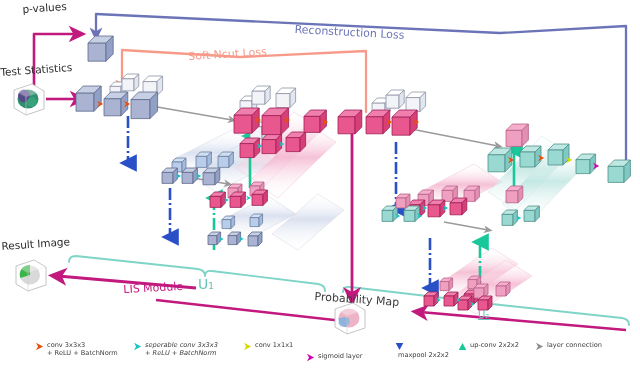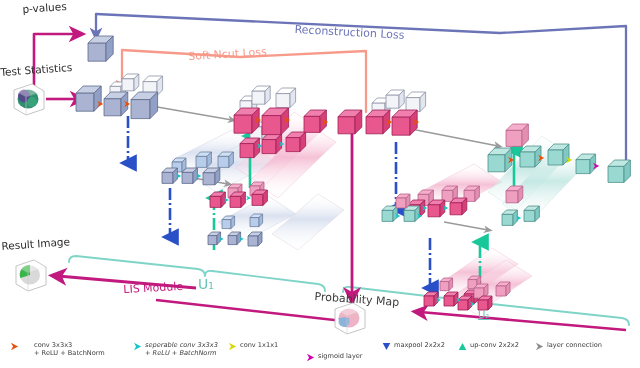"conv 3x3x3" div.leg-item { gap: 12px -> none; left: 10px -> 35px }
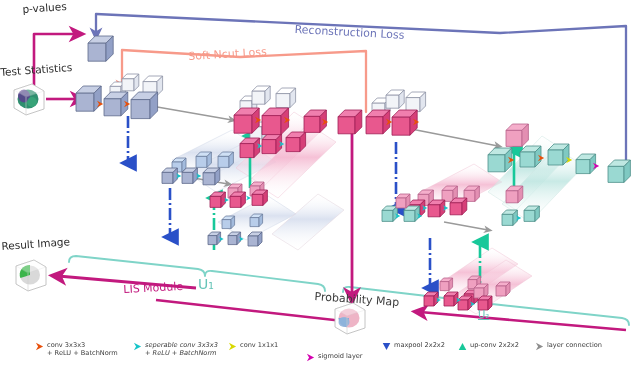"conv 1x1x1" div.leg-item { left: 228px -> 243px }
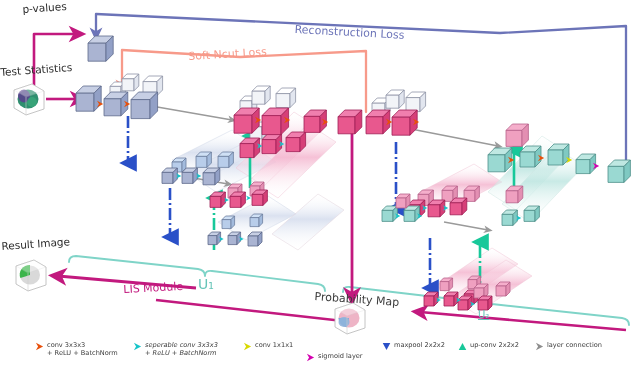"maxpool 2x2x2" div.leg-item { flex-direction: none -> column; left: 382px -> 395px }
